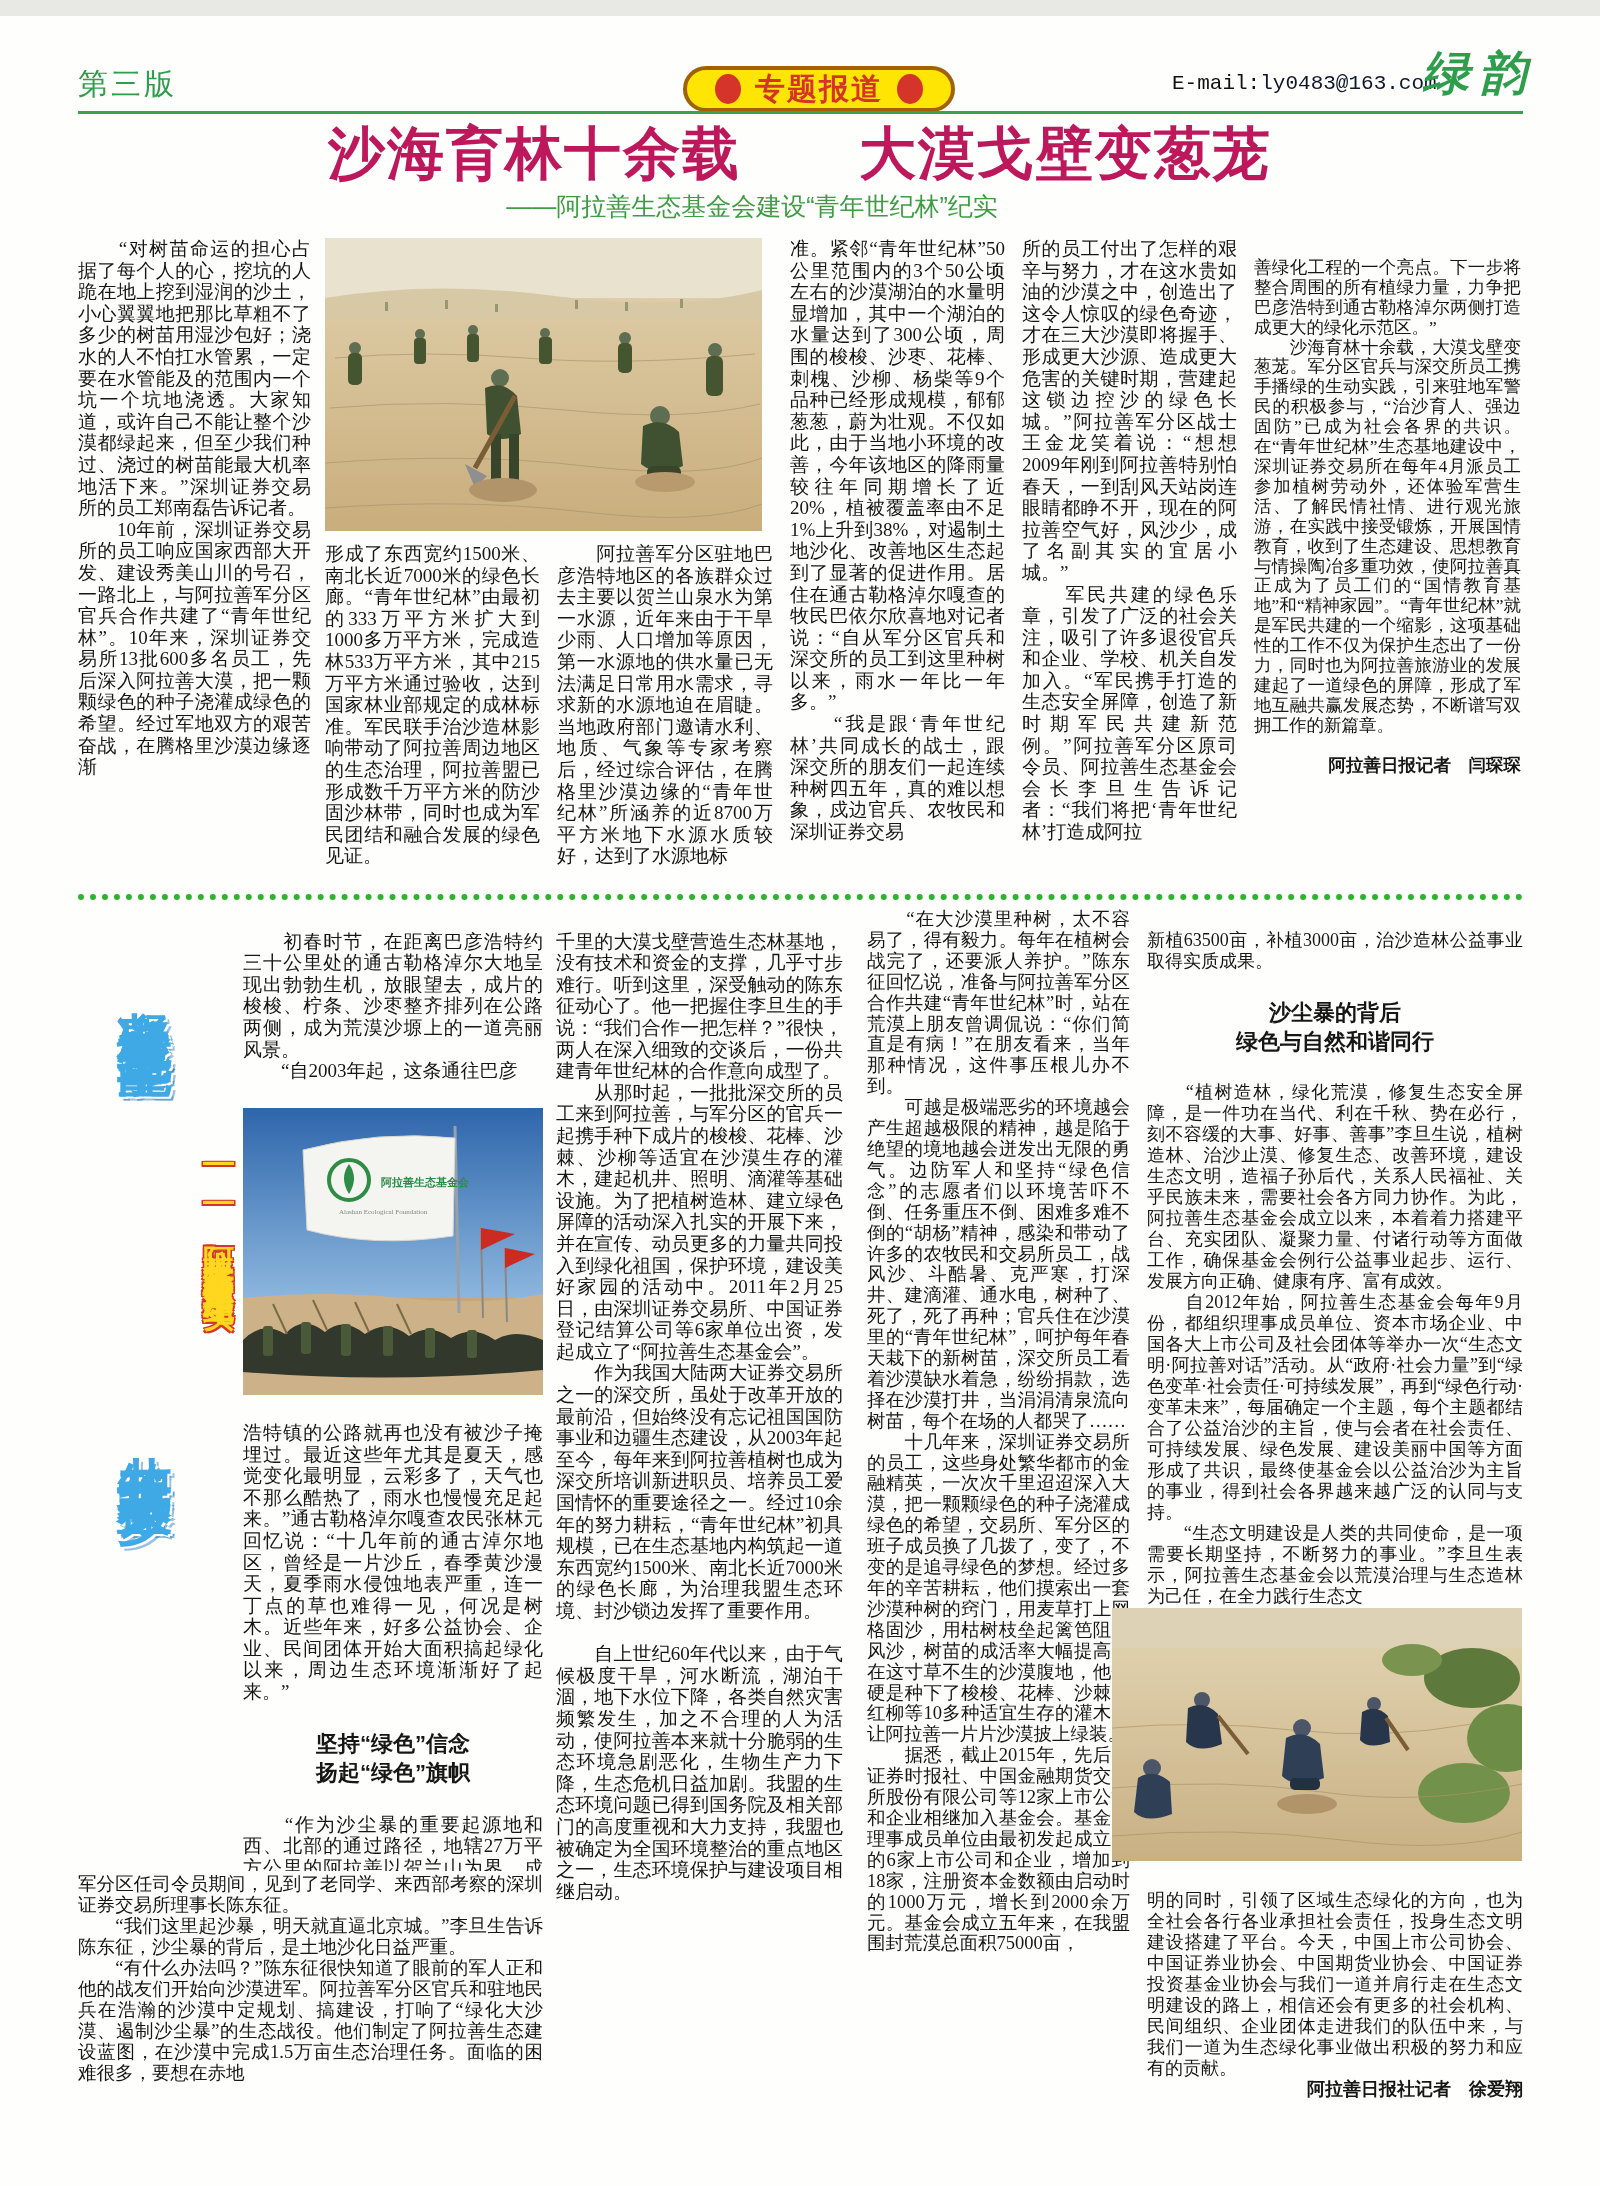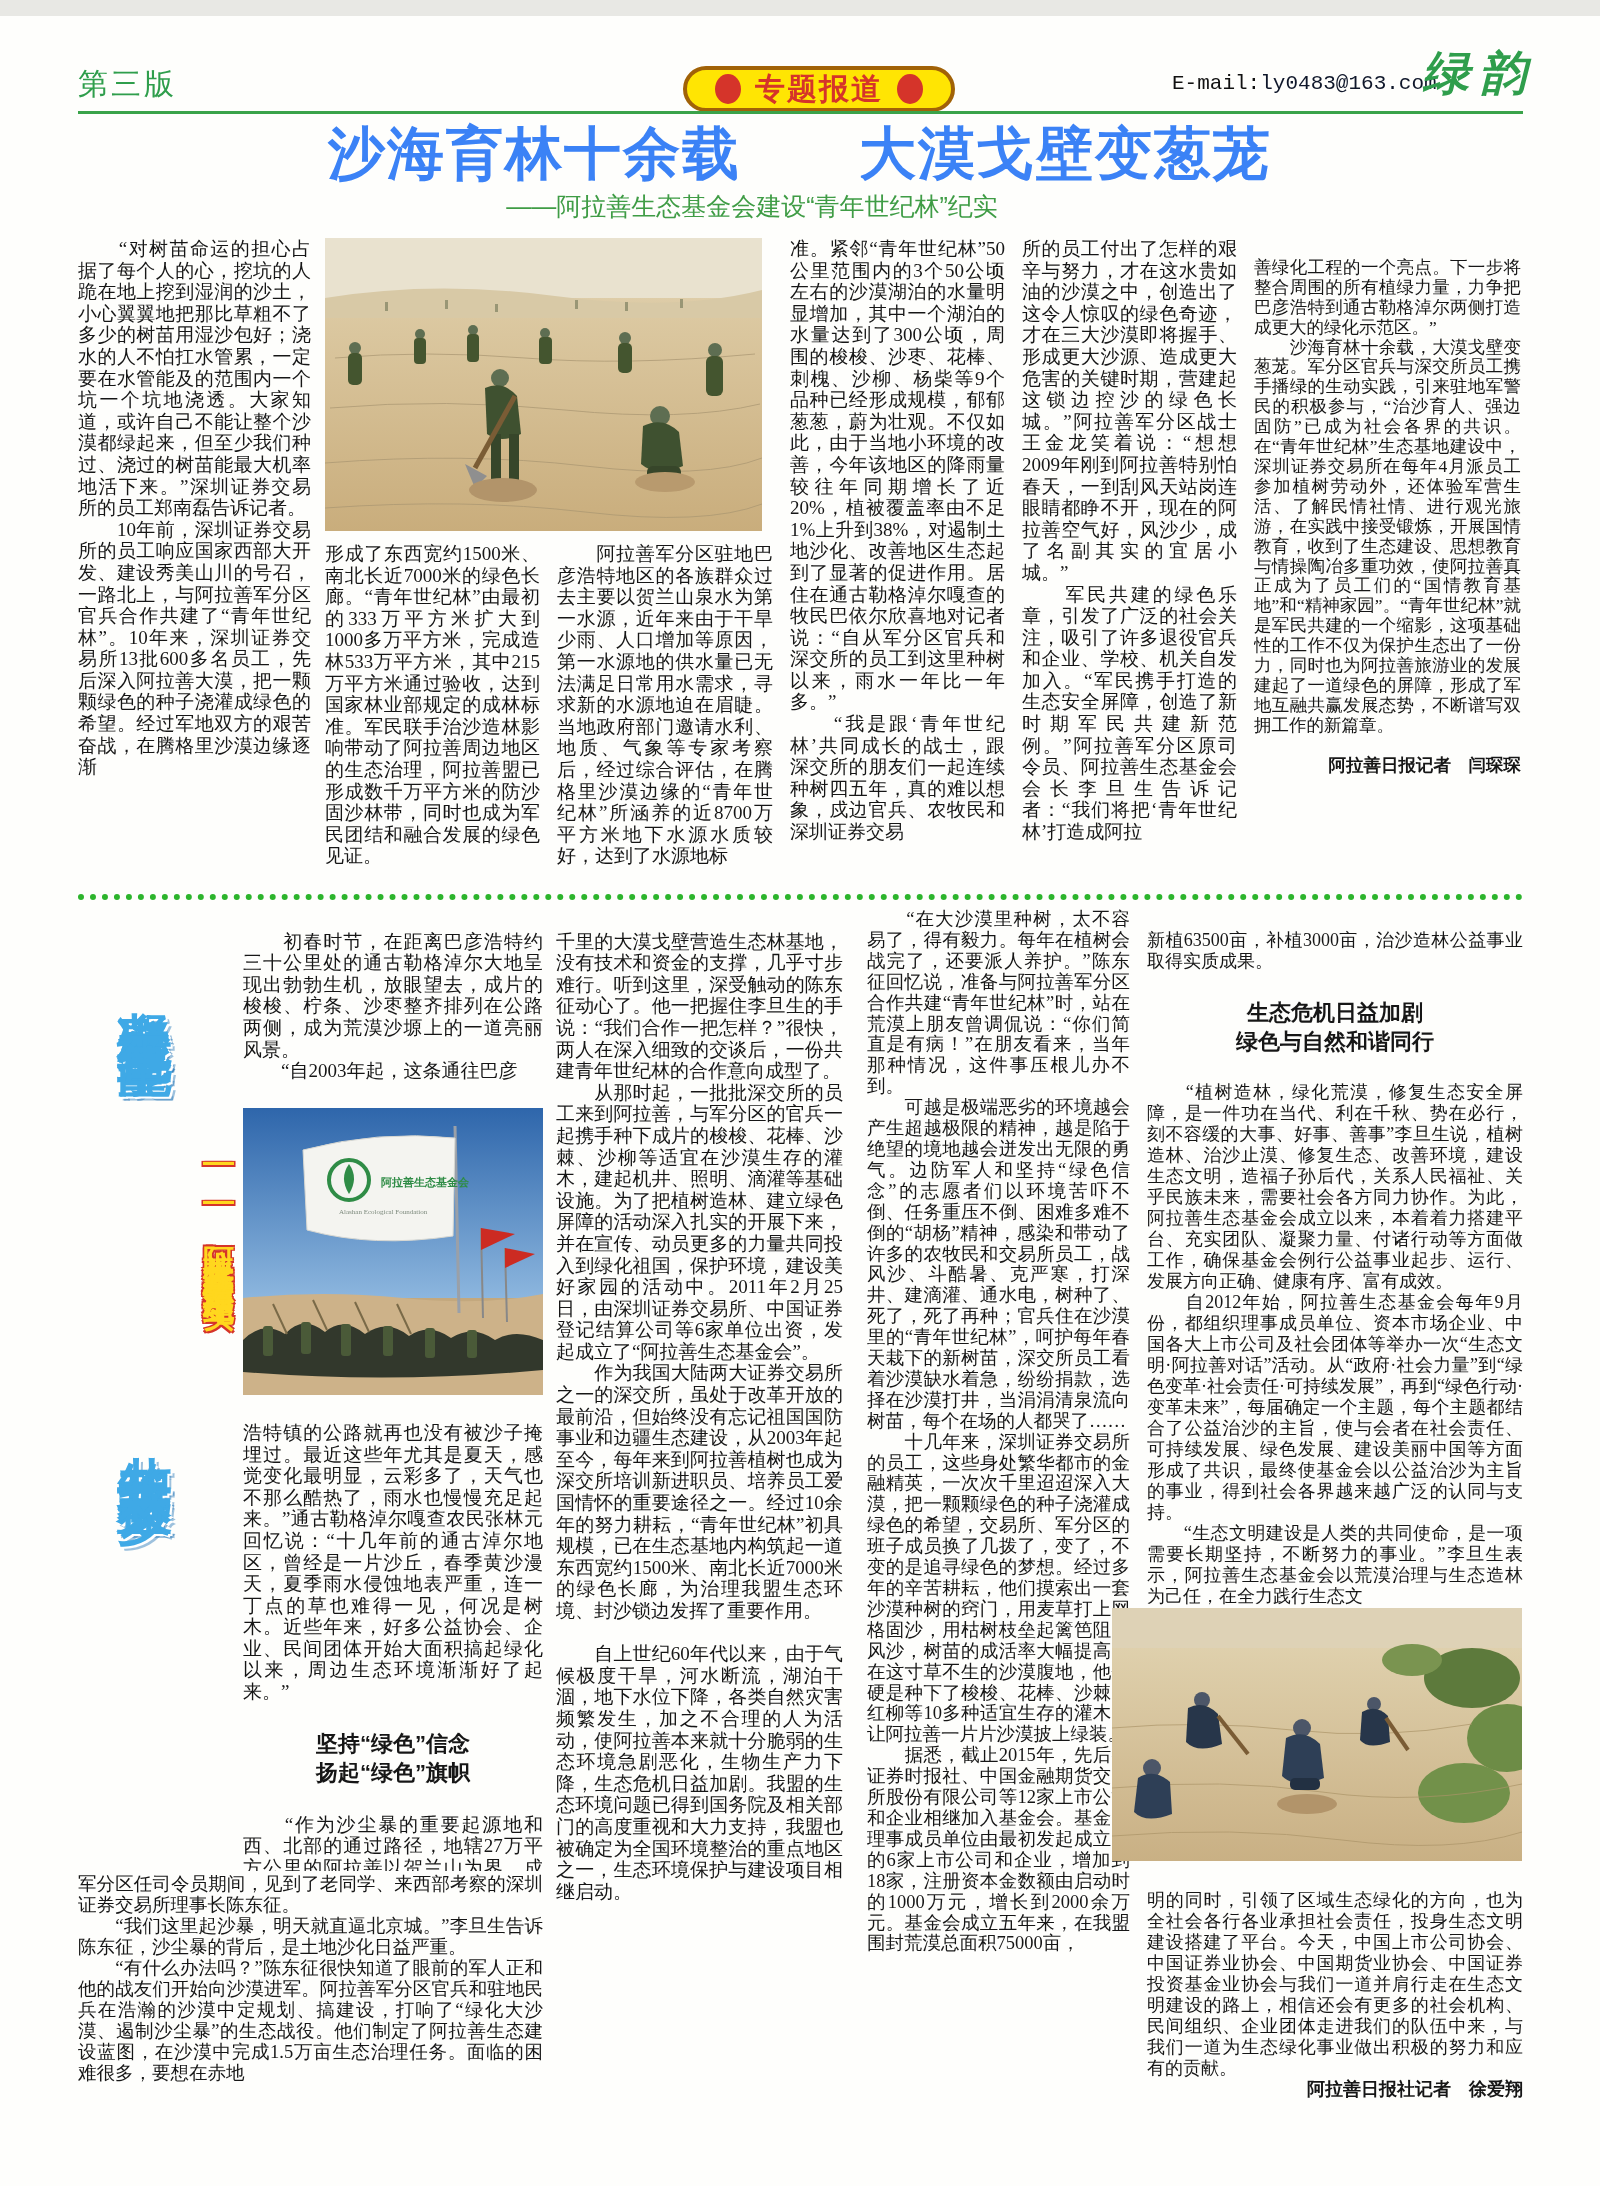"沙海育林十余载 大漠戈壁变葱茏" .headline { color: #3b82f6 -> #be185d }
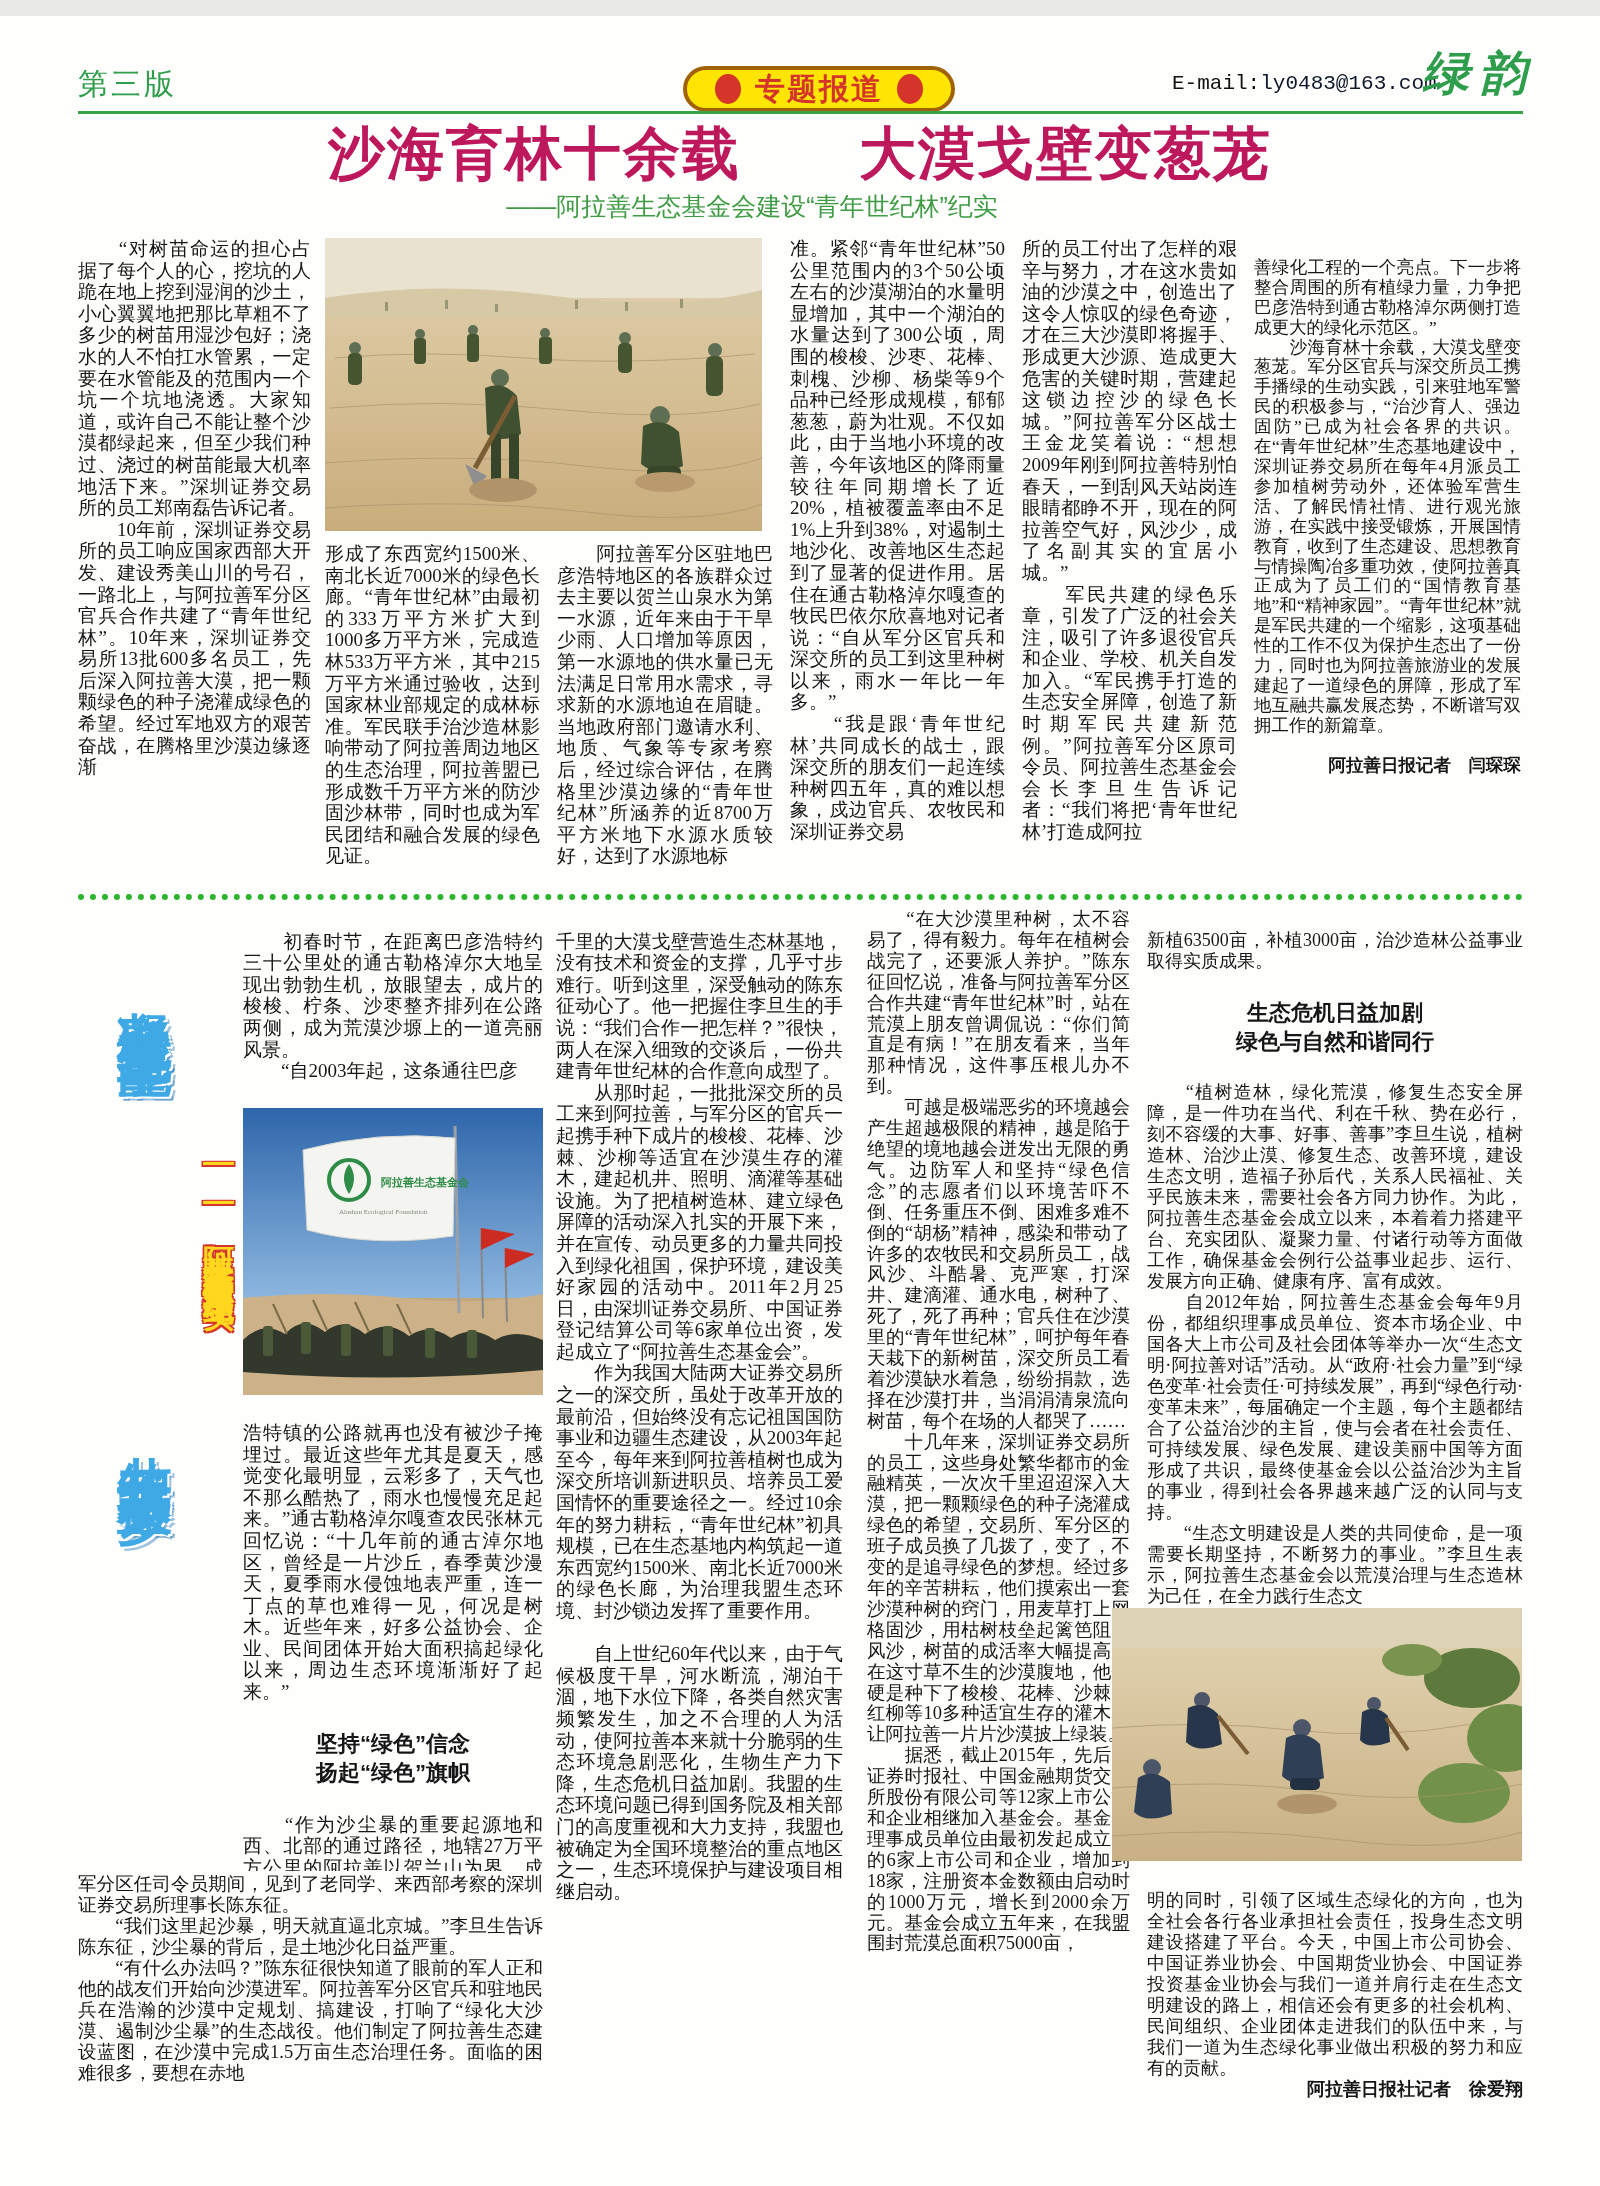"生态危机日益加剧" div { text: 生态危机日益加剧 -> 沙尘暴的背后 }
